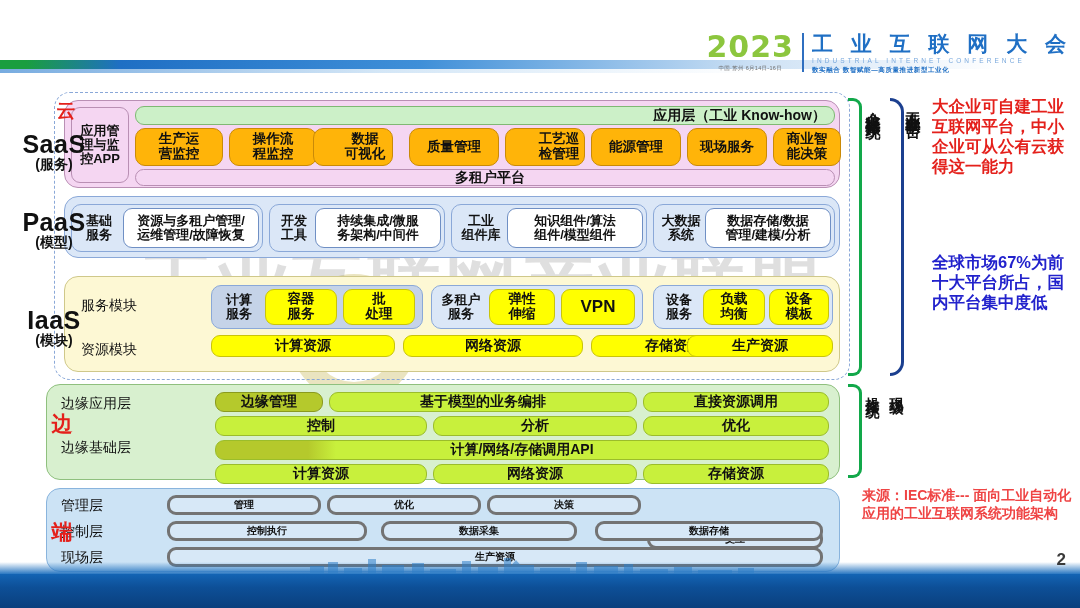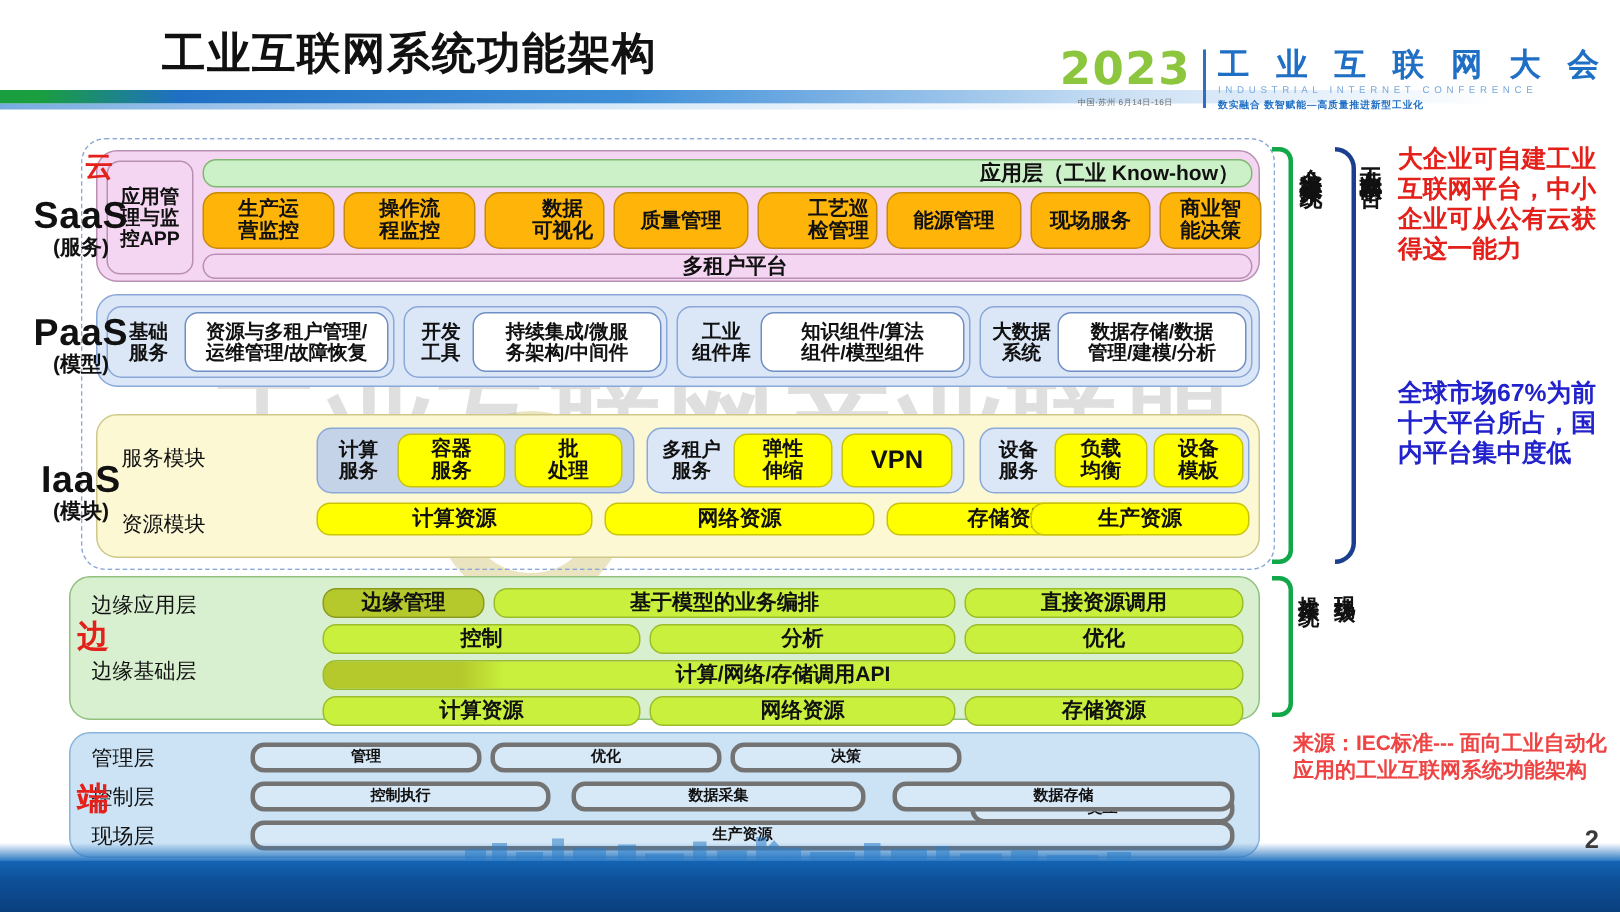"工业互联网系统功能架构" div.hdr-title { html: <div>工业互联网系统功能架构</div> -> none }
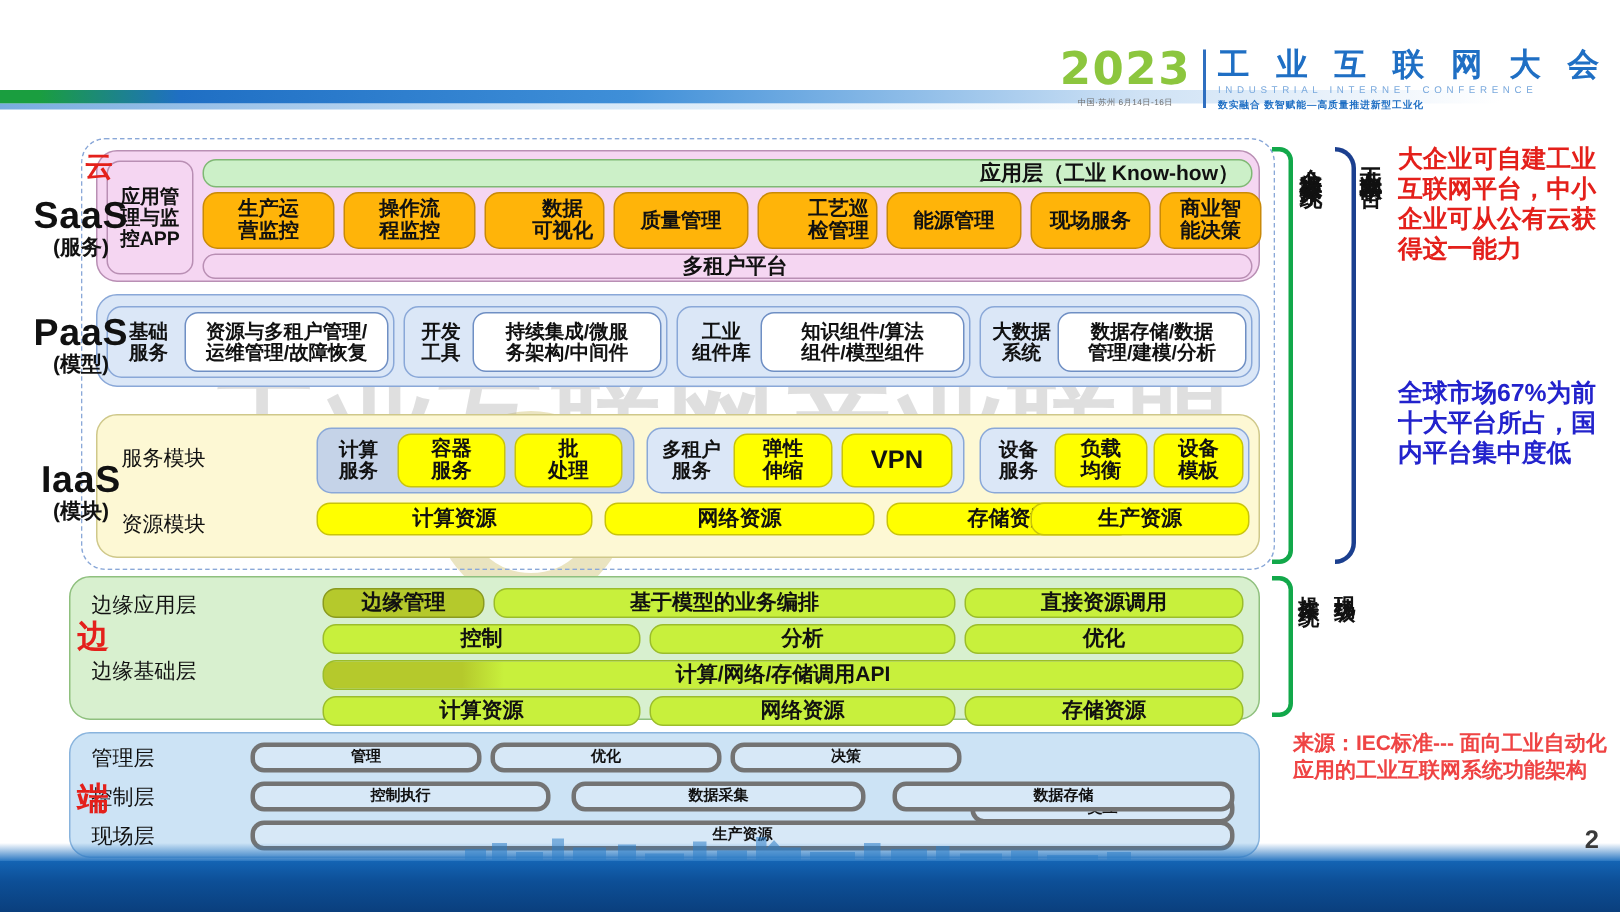"数据" div.chip { left: 258px -> 248px }
